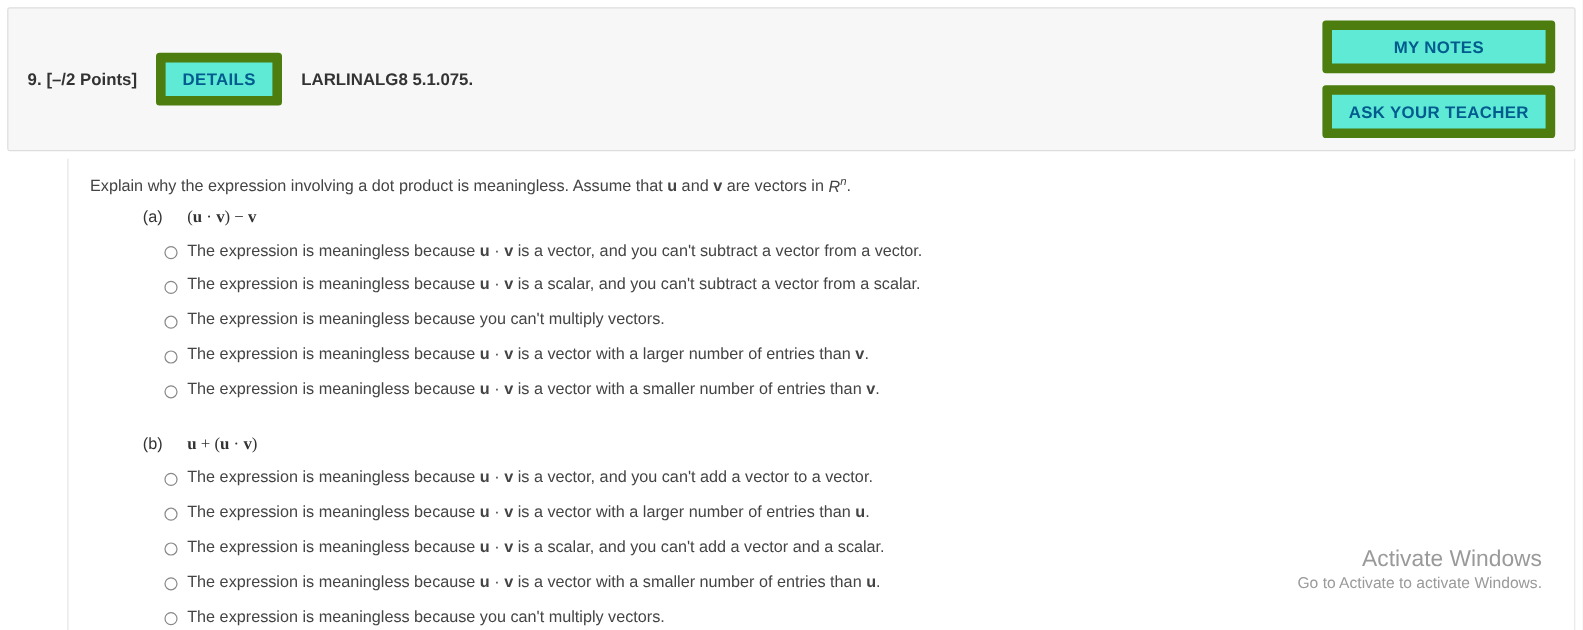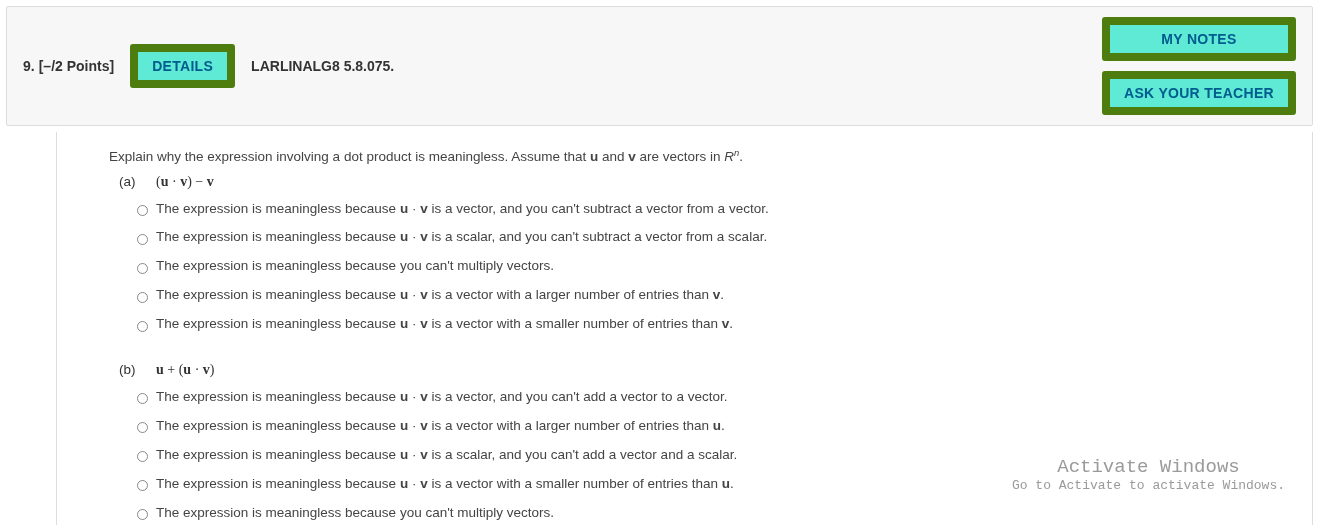"LARLINALG8 5.8.075." span.bookref { text: 5.8.075 -> 5.1.075 }
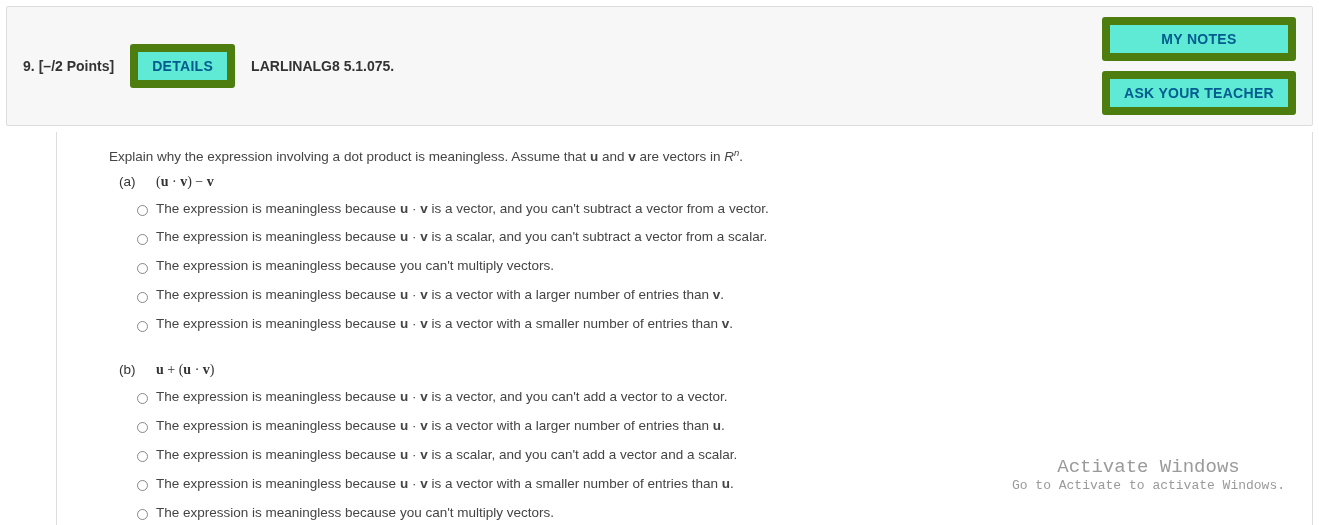"Explain why the expression involving" .prompt { margin-left: 34px -> none }
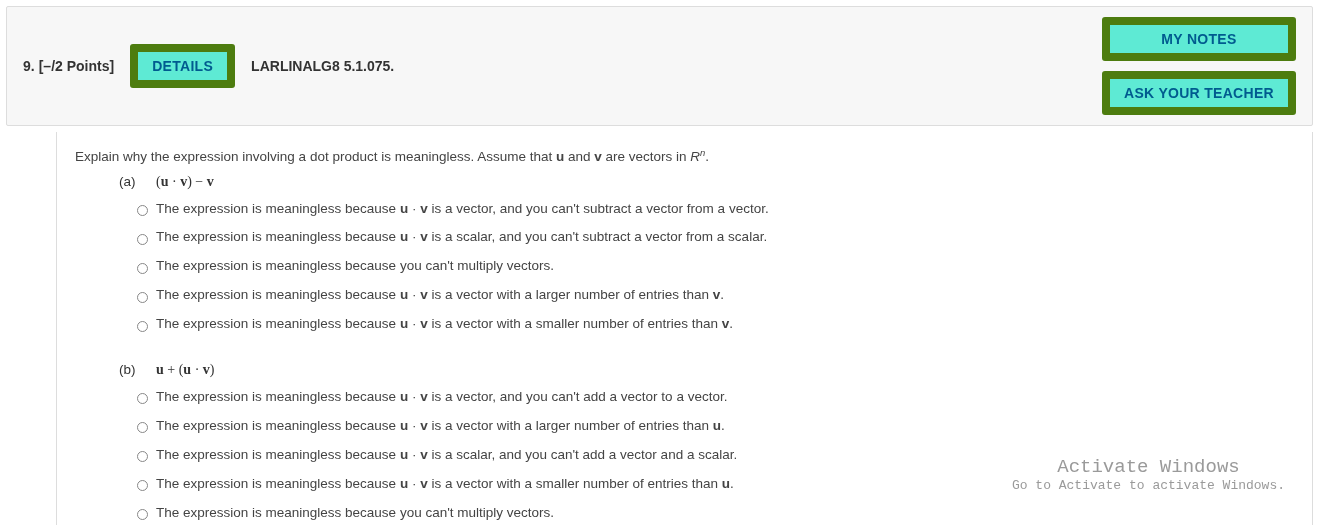"Activate Windows" .watermark { font-family: Liberation Mono, monospace -> Liberation Sans, sans-serif; text-align: center -> right }
